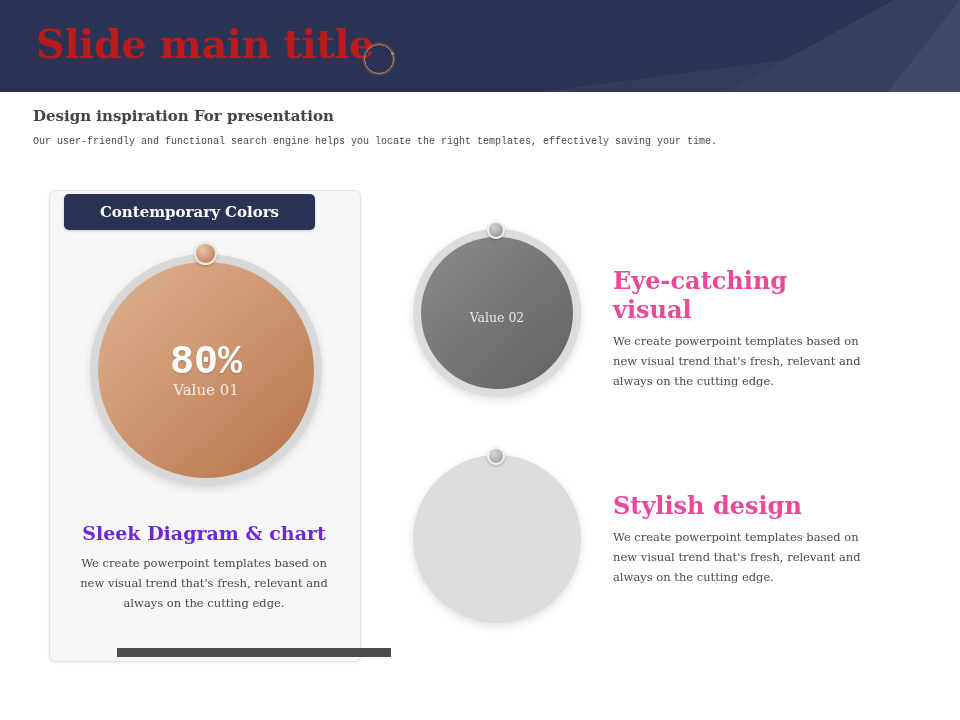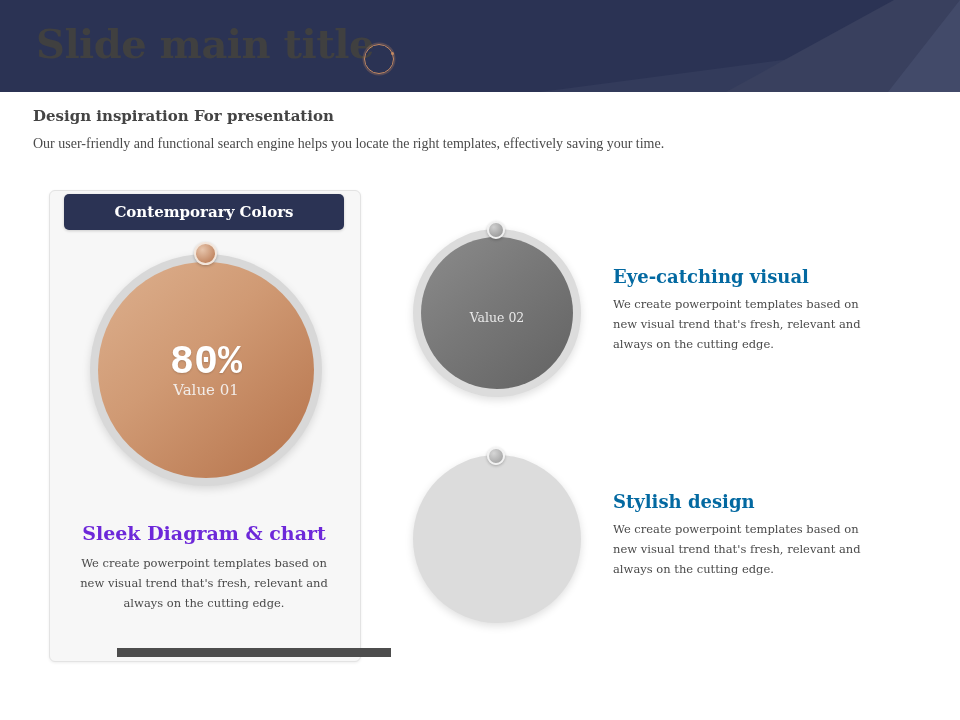"Slide main title" .slide-title { color: #404040 -> #b91c1c }
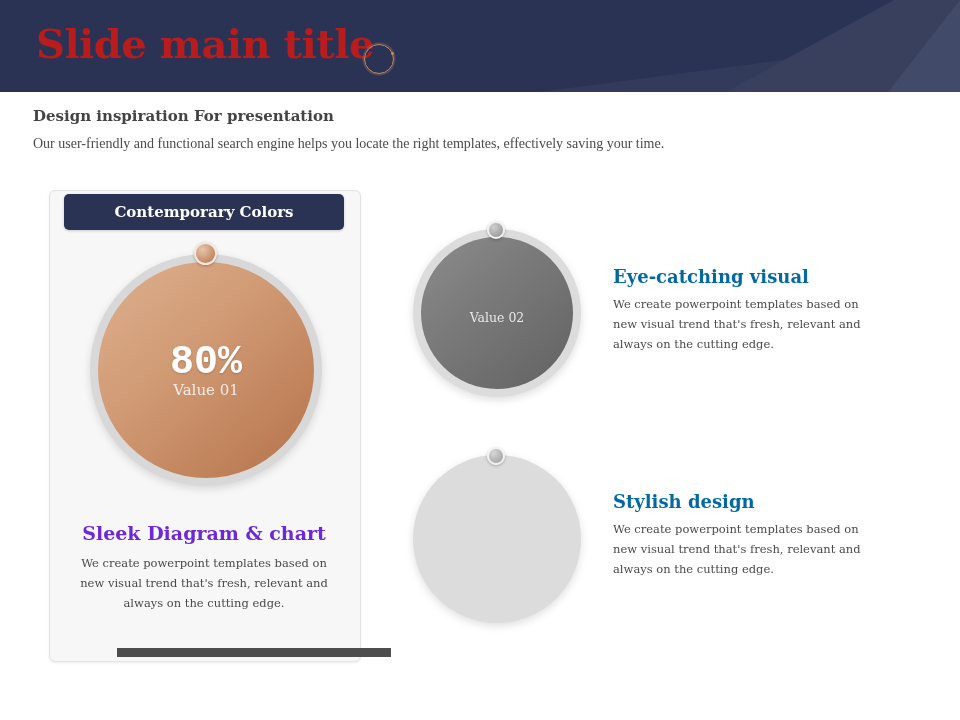"Our user-friendly and functional search" .sub-body { font-family: Liberation Serif, serif -> Liberation Mono, monospace; font-size: 14px -> 10px }
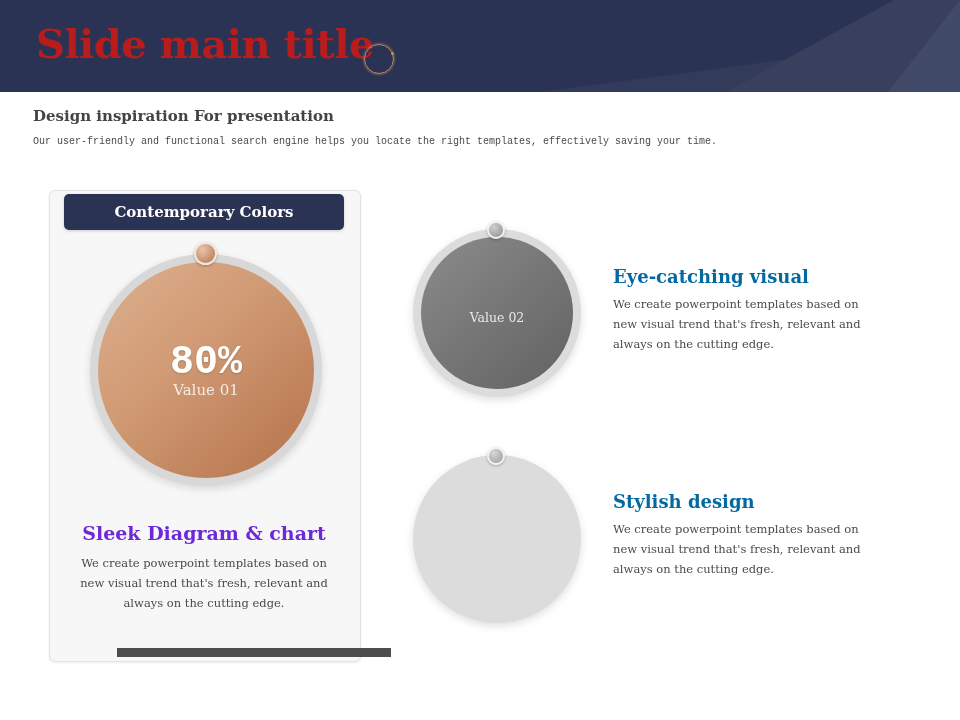"Contemporary Colors" .badge { width: 280px -> 251px }
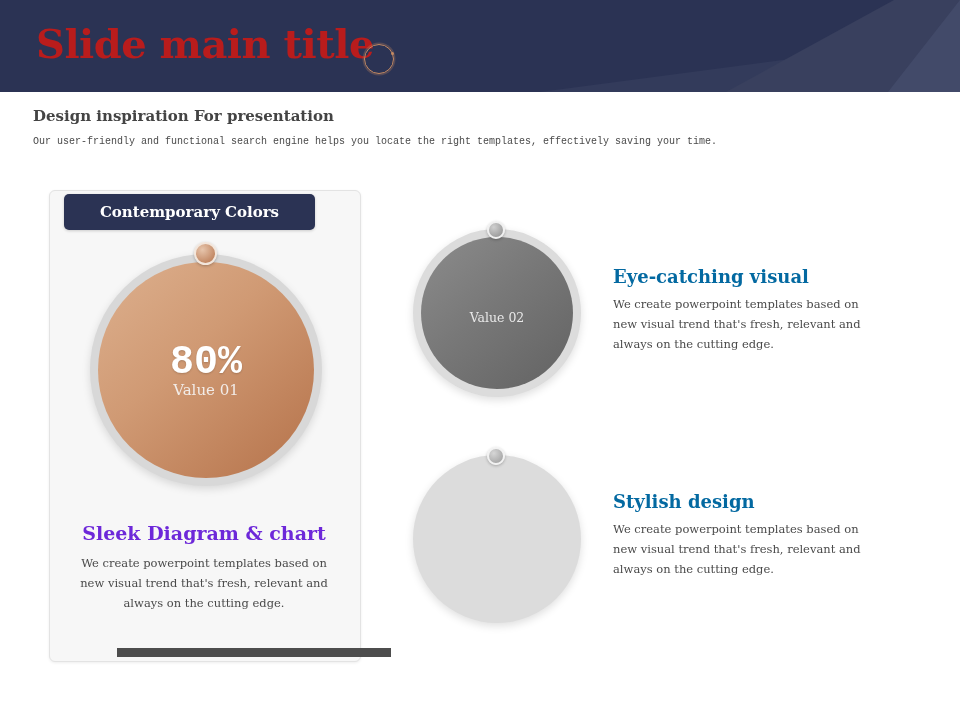"Eye-catching visual" .blk-title { color: #0369a1 -> #ec4899; font-size: 18px -> 24px }
